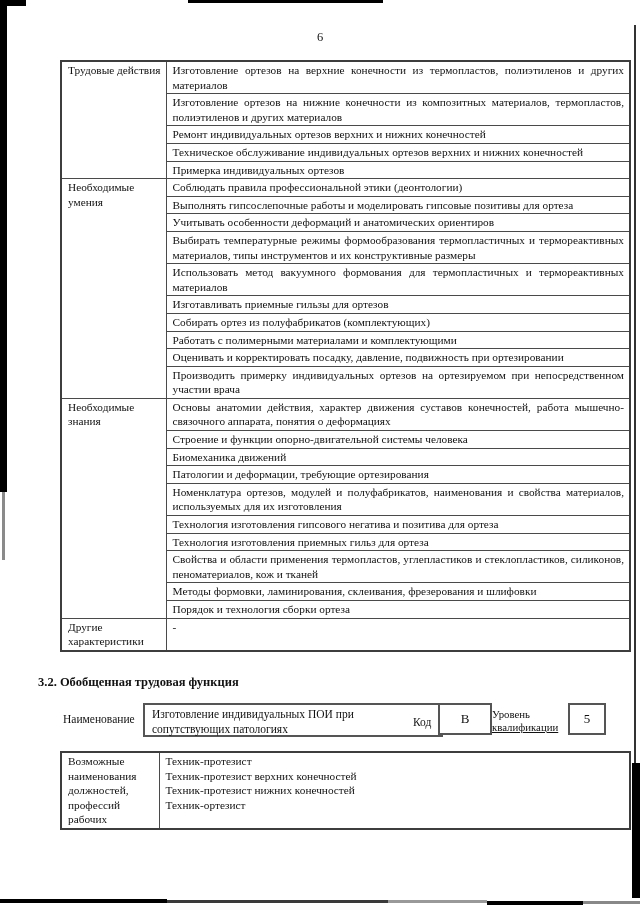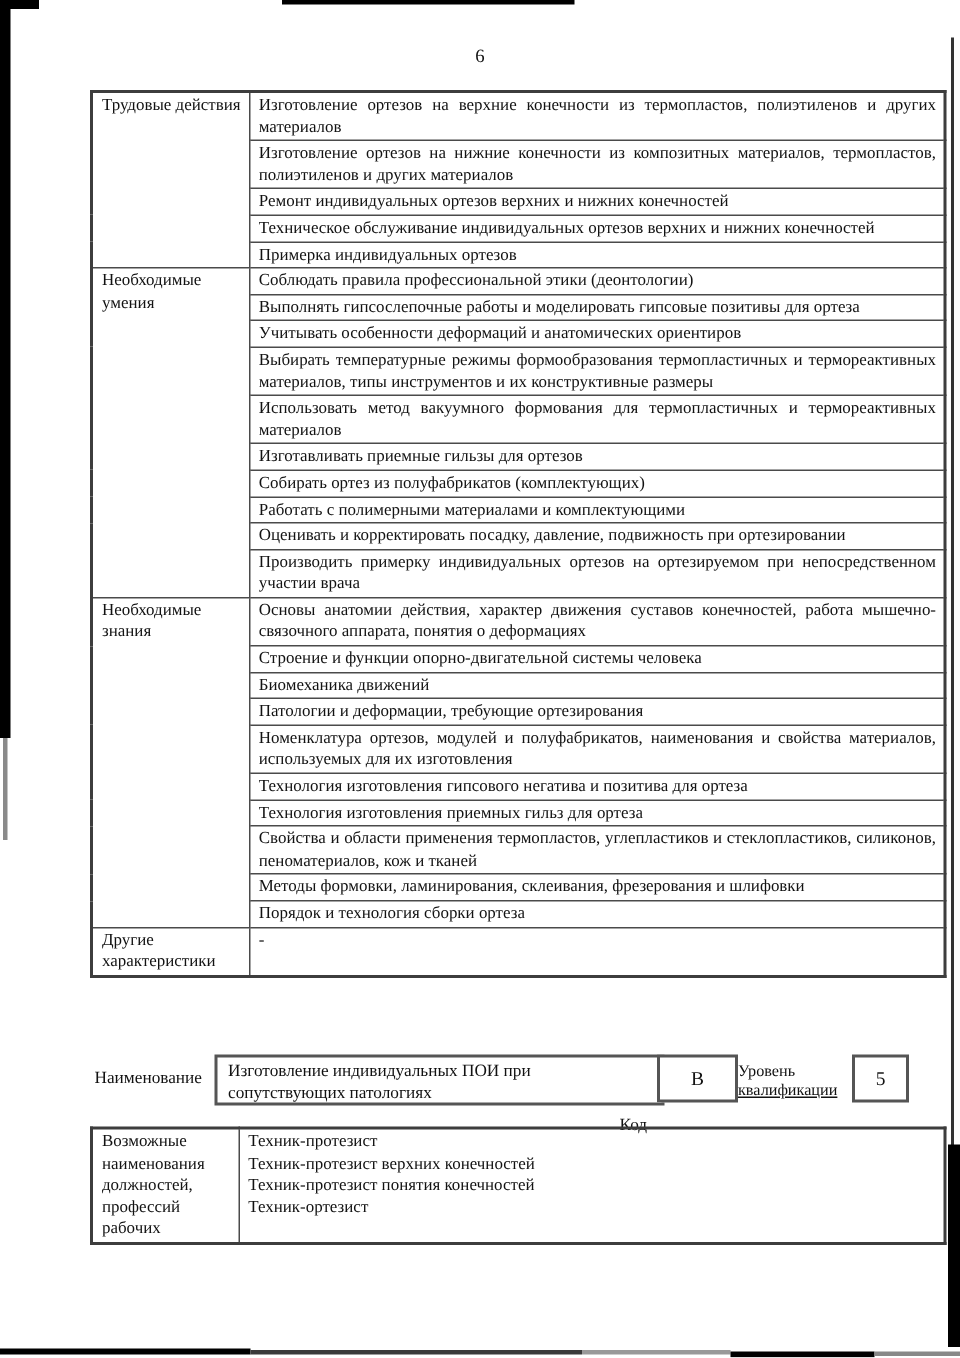"3.2. Обобщенная трудовая функция" div.heading { html: none -> <div>3.2. Обобщенная трудовая функция</div> }
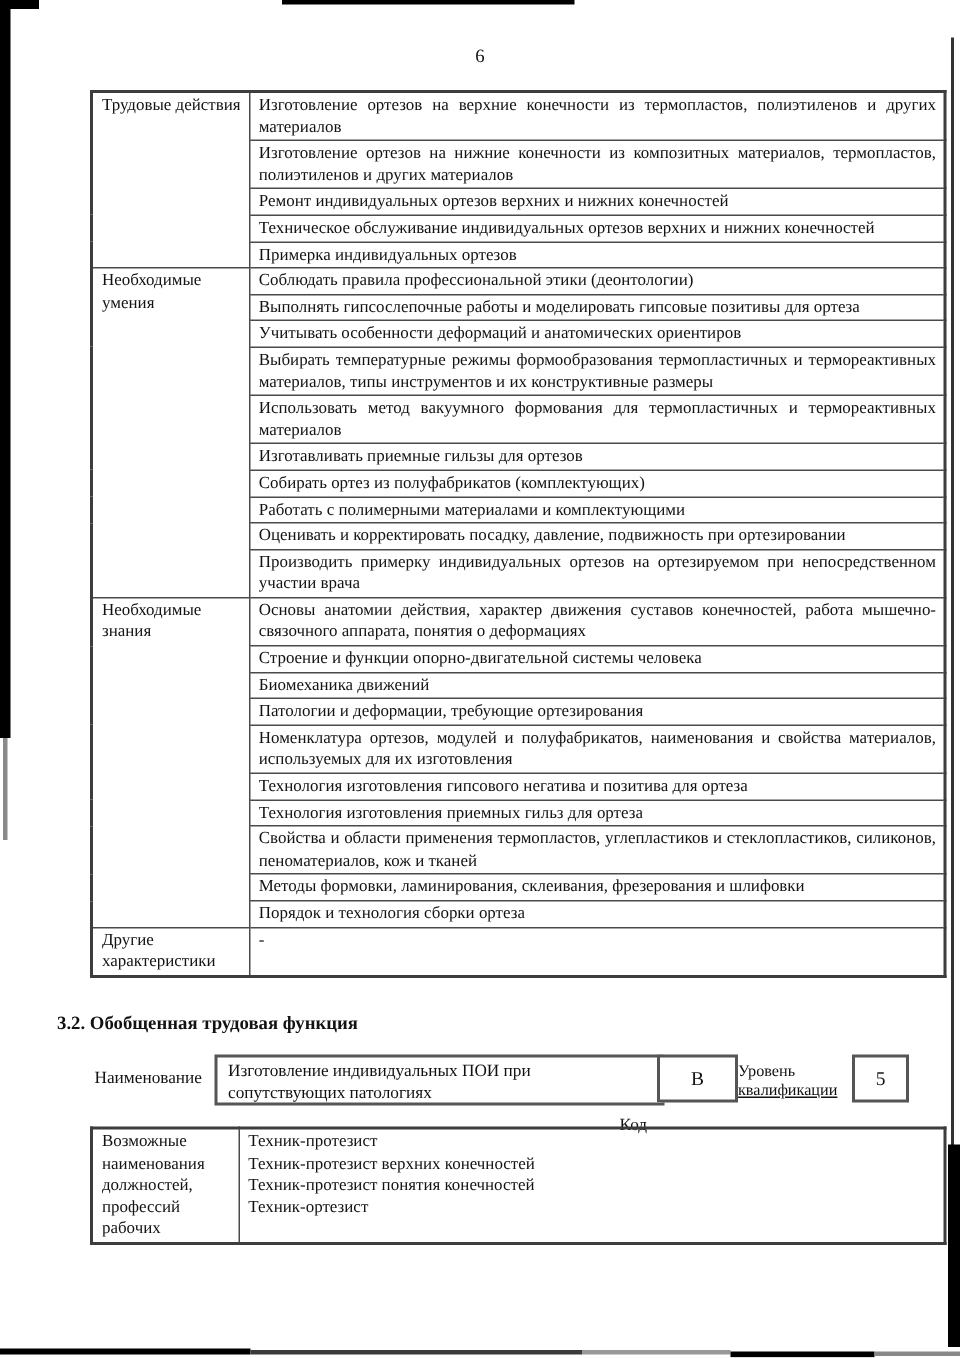"Код" .code-label { top: 744px -> 716px }
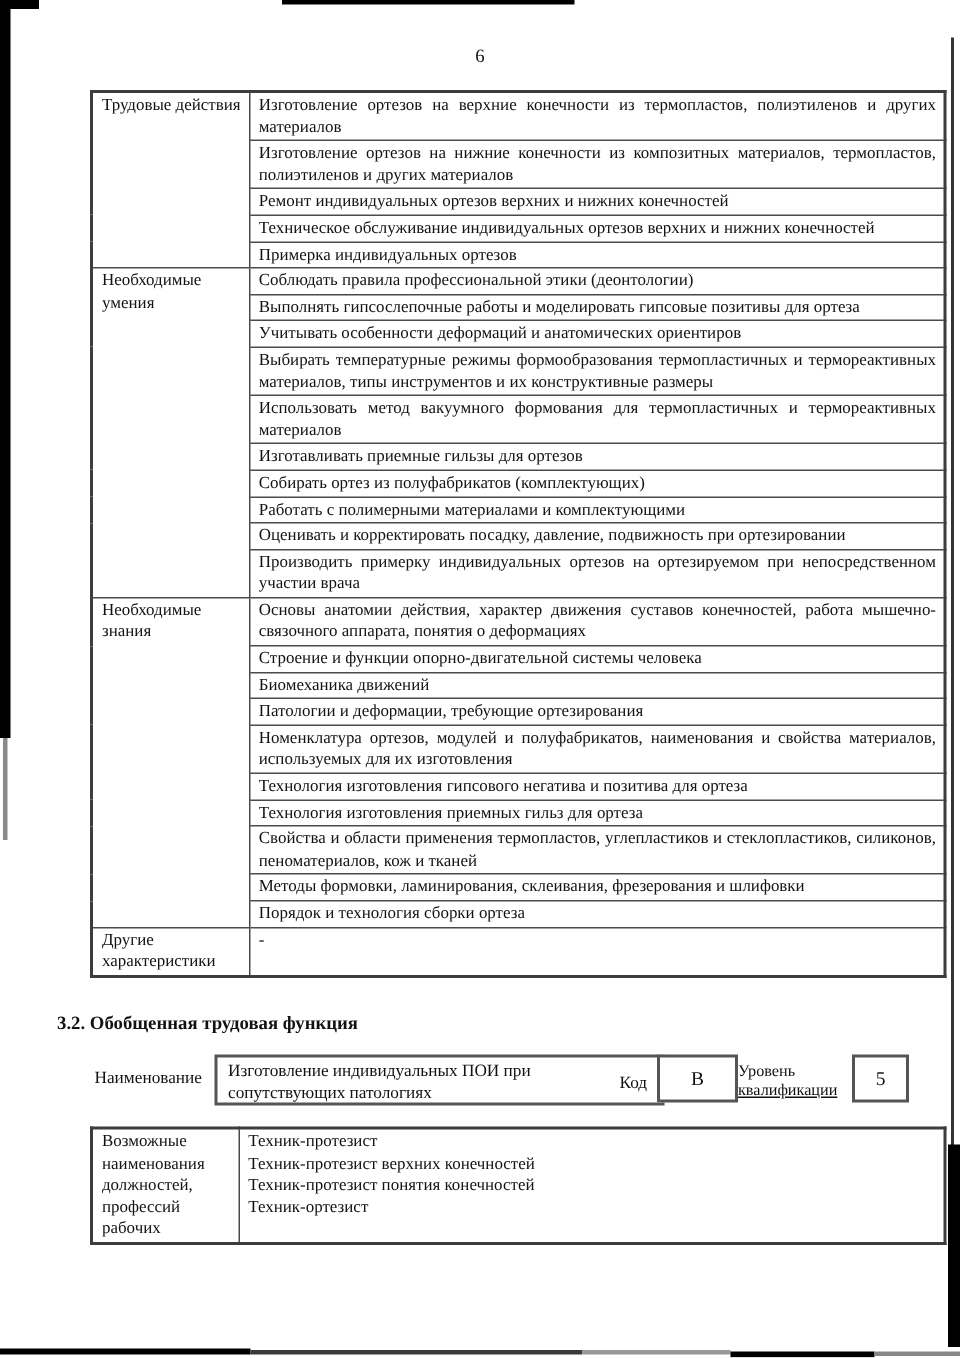"Техник-протезист понятия конечностей" div.job-line { text: понятия -> нижних }
